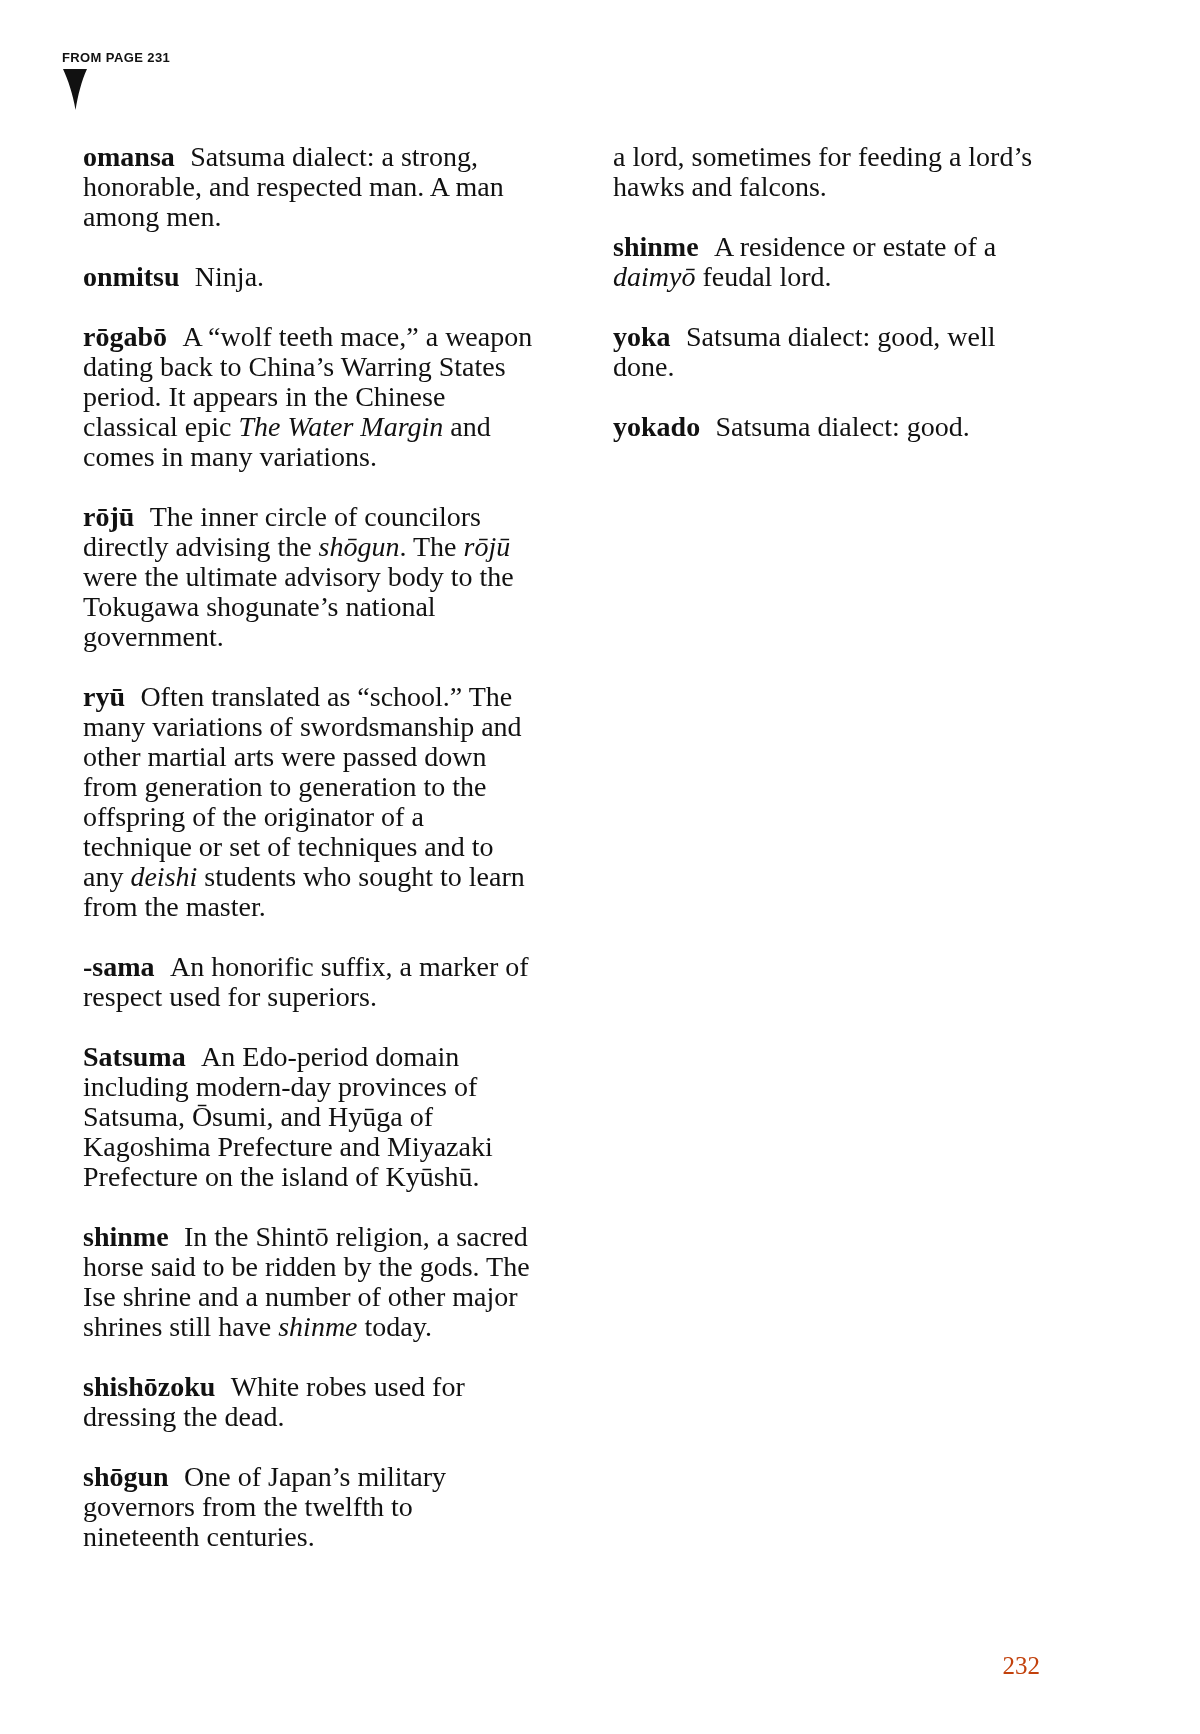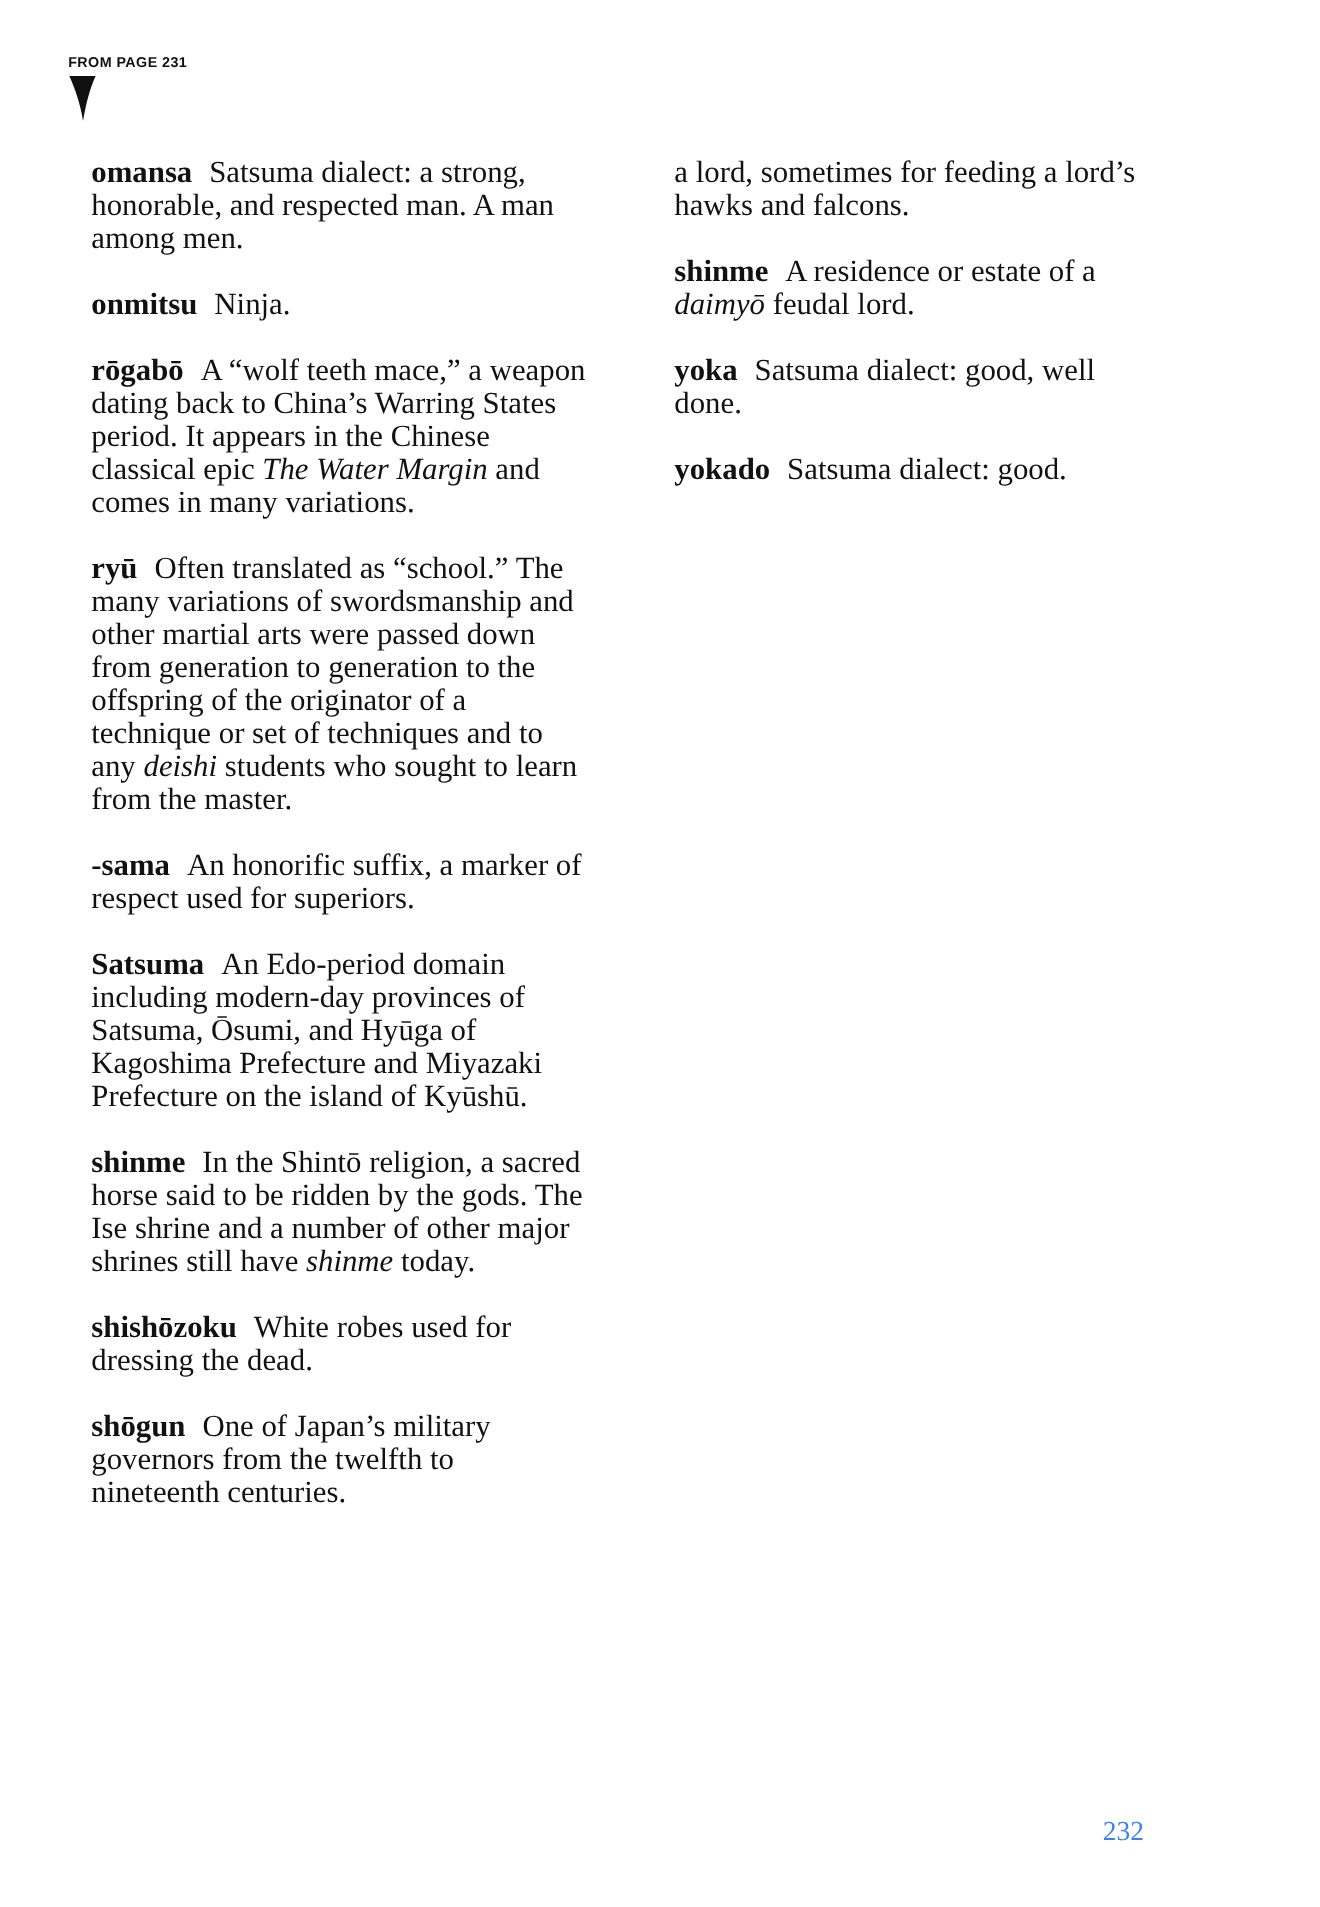"rōjū The inner circle of" p.entry { html: none -> <p> <b>rōjū</b><span><span>The inner circle of councilors directly advising the </span><i>shōgun</i><span>. The </span><i>rōjū</i><span> were the ultimate advisory body to the Tokugawa shogunate’s national government.</span></span> </p> }
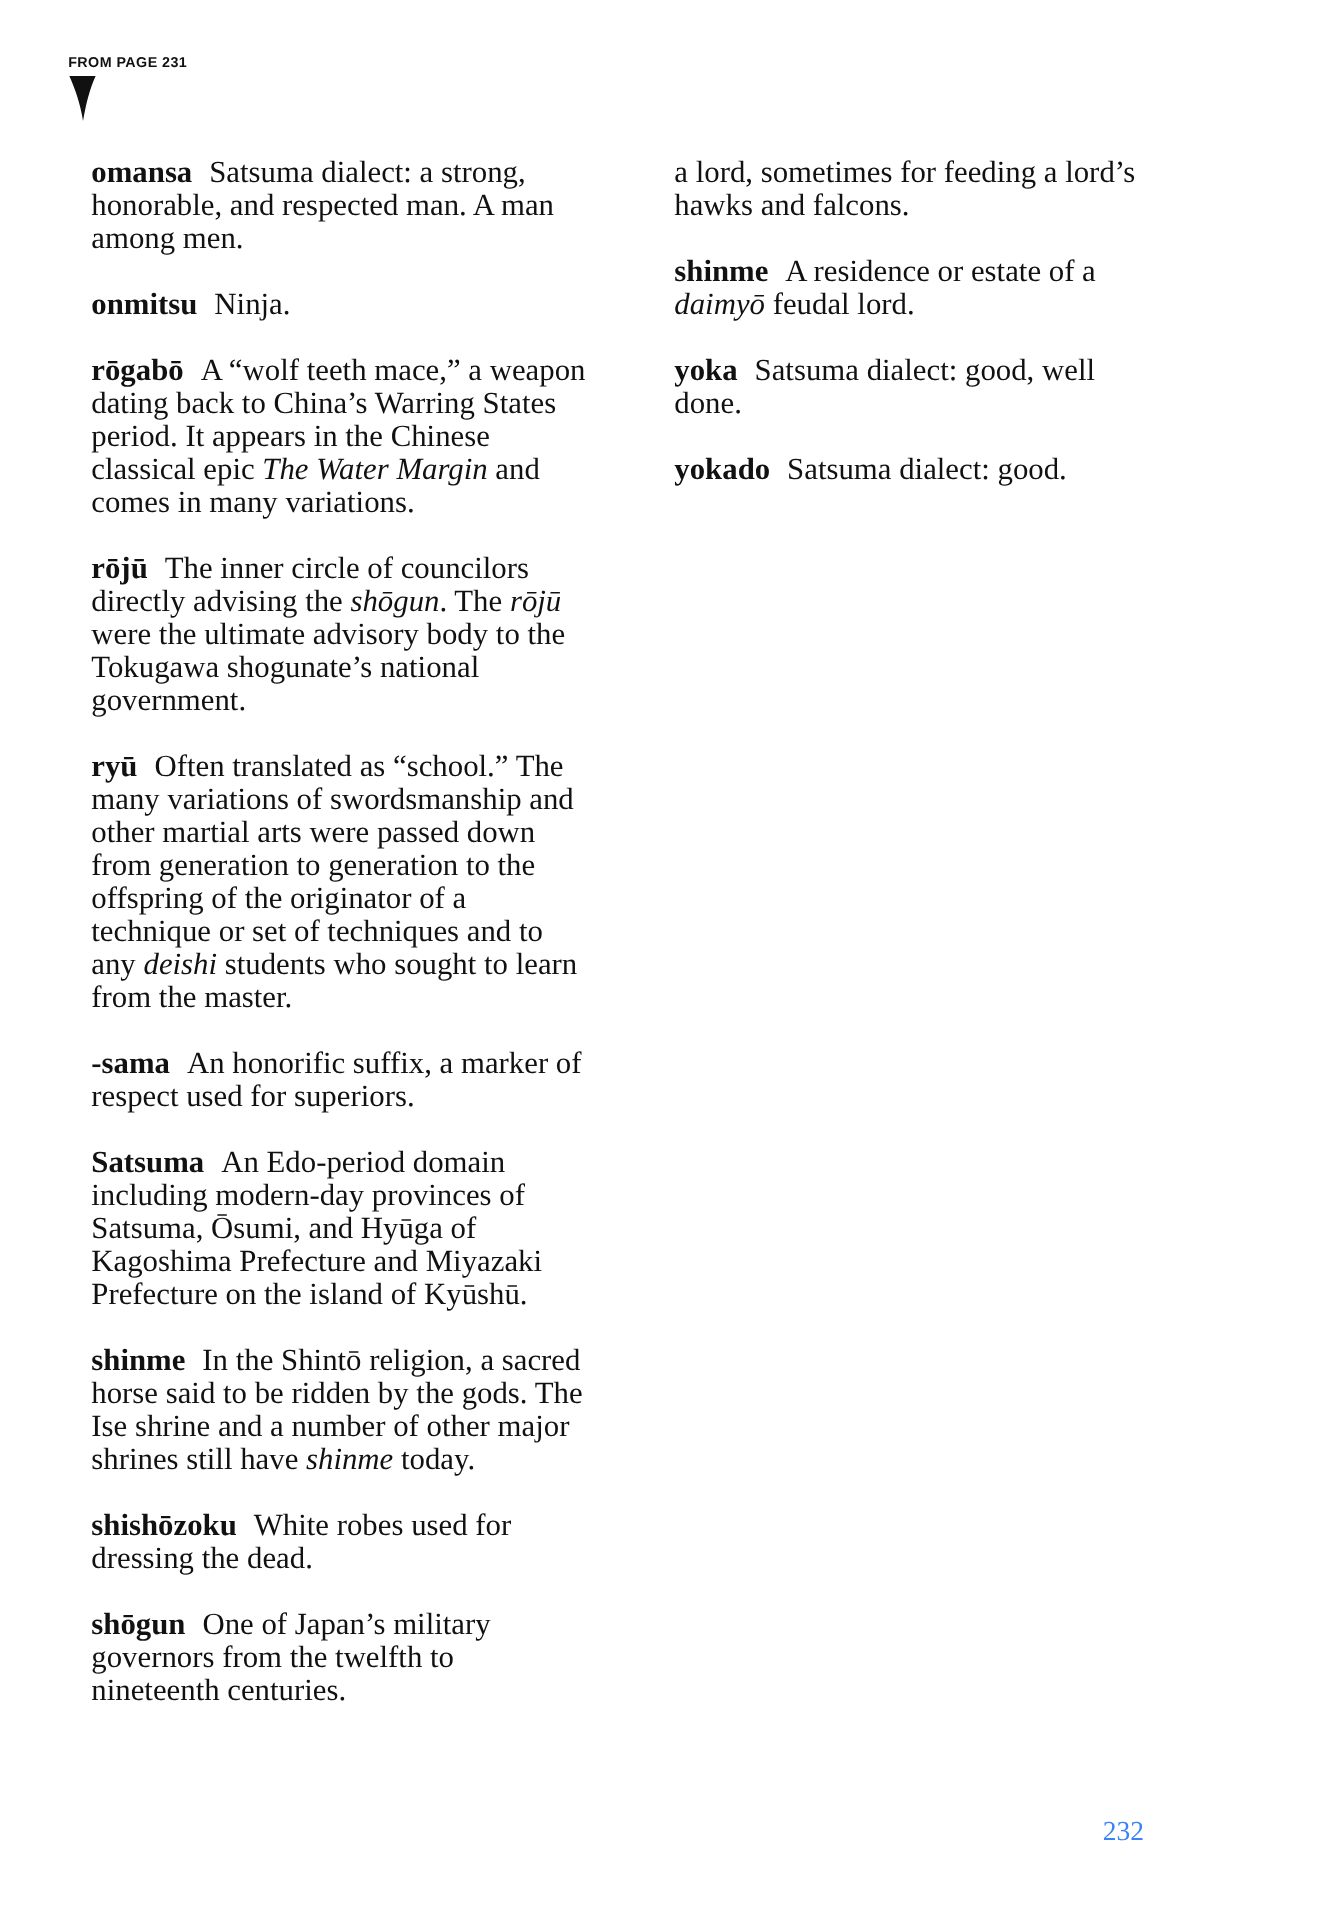"232" .page-number { color: #3b82f6 -> #c2410c }
